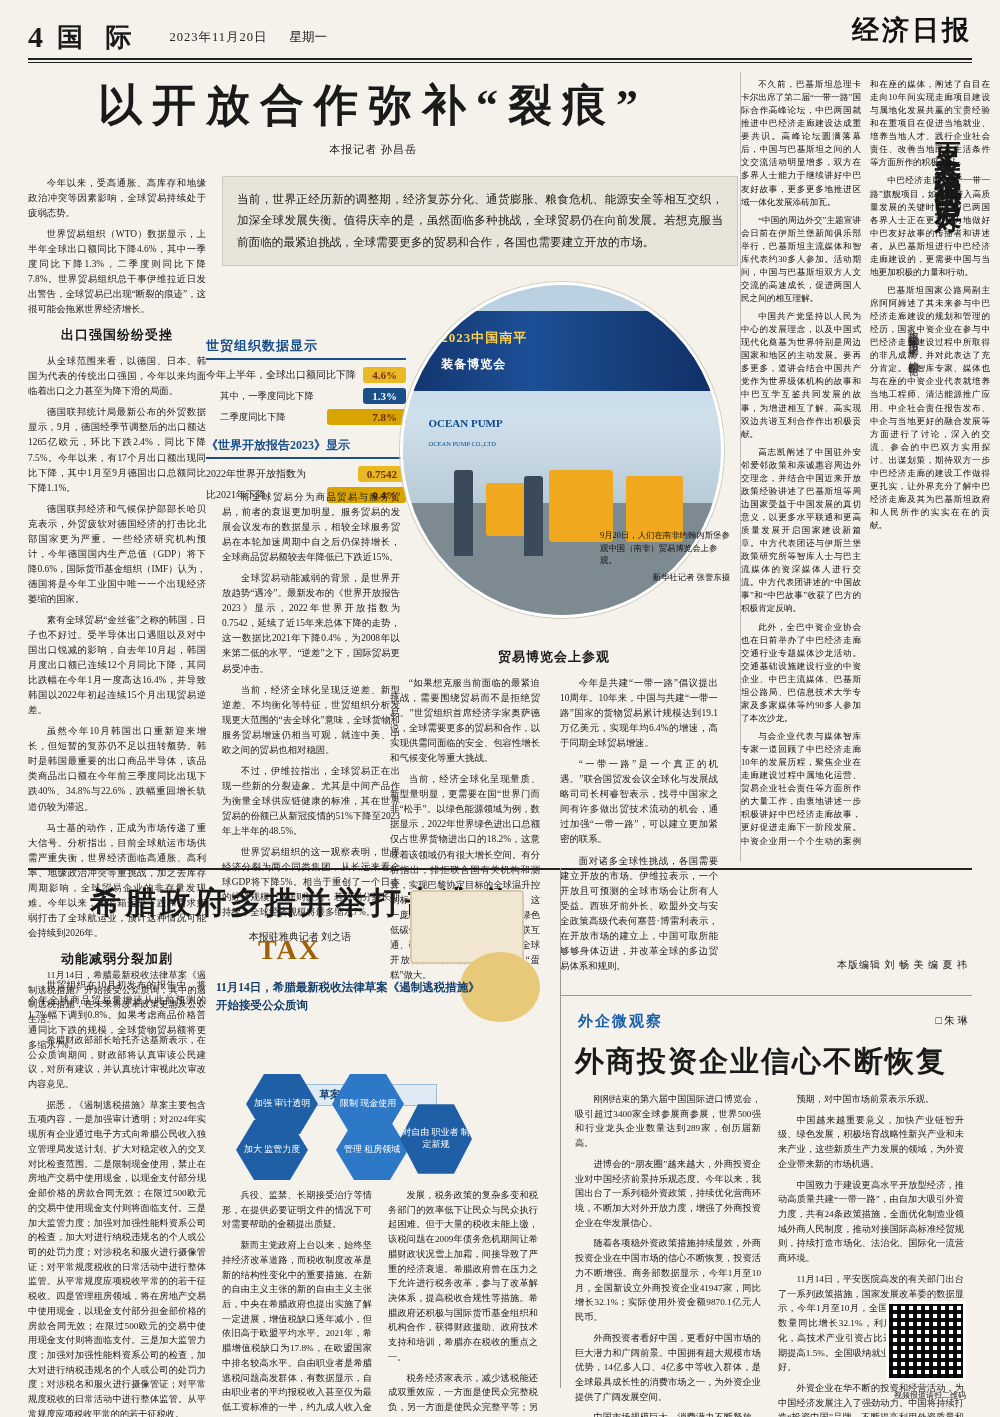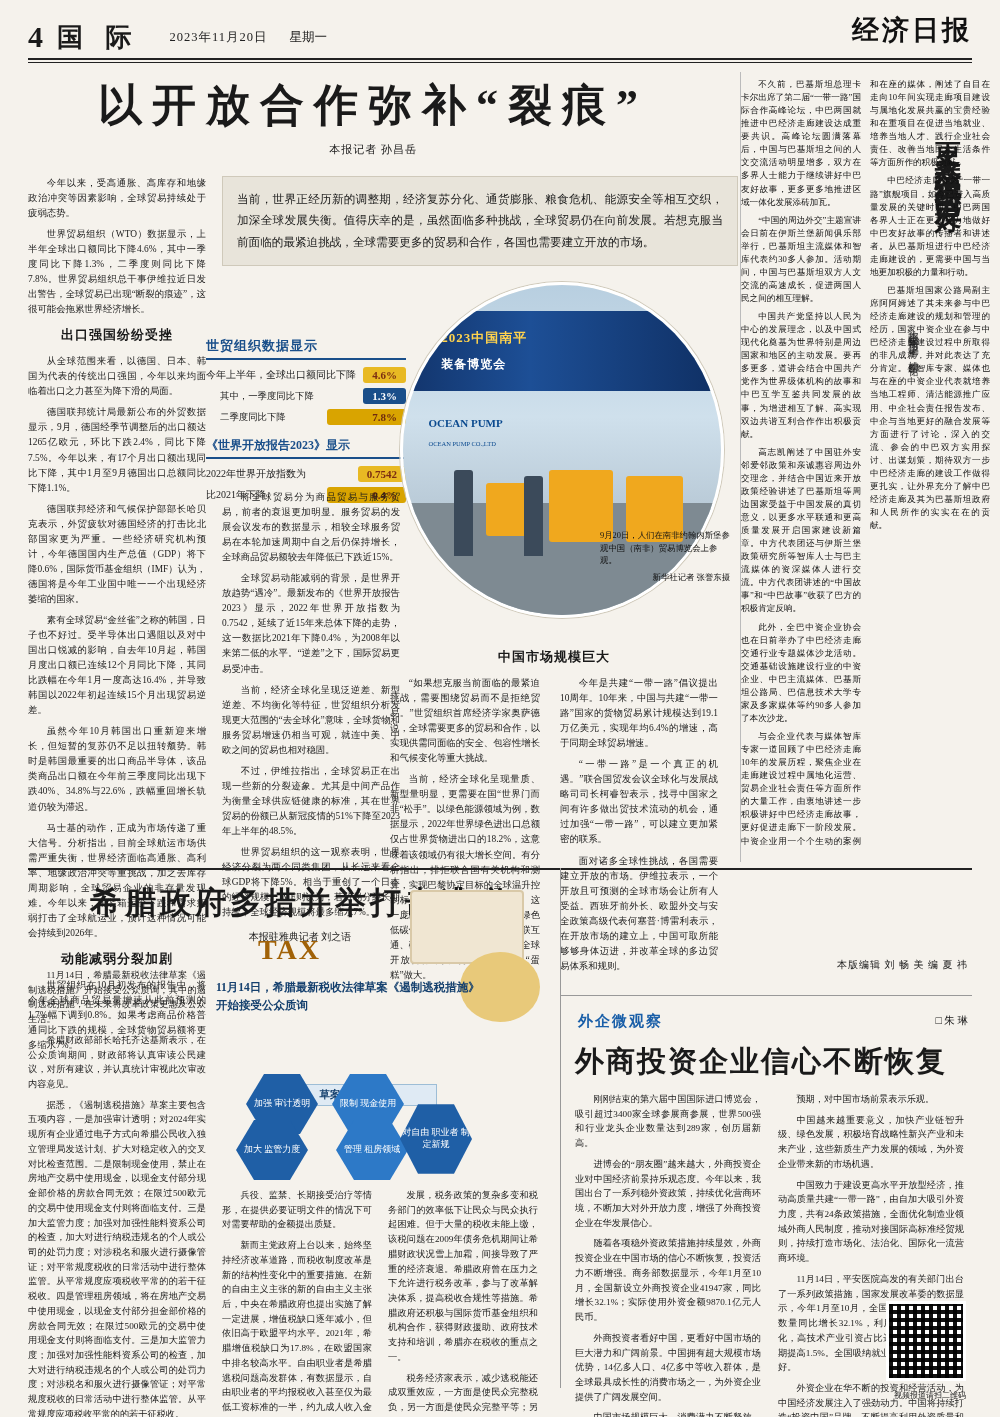"中国市场规模巨大" div { text: 中国市场规模巨大 -> 贸易博览会上参观 }
